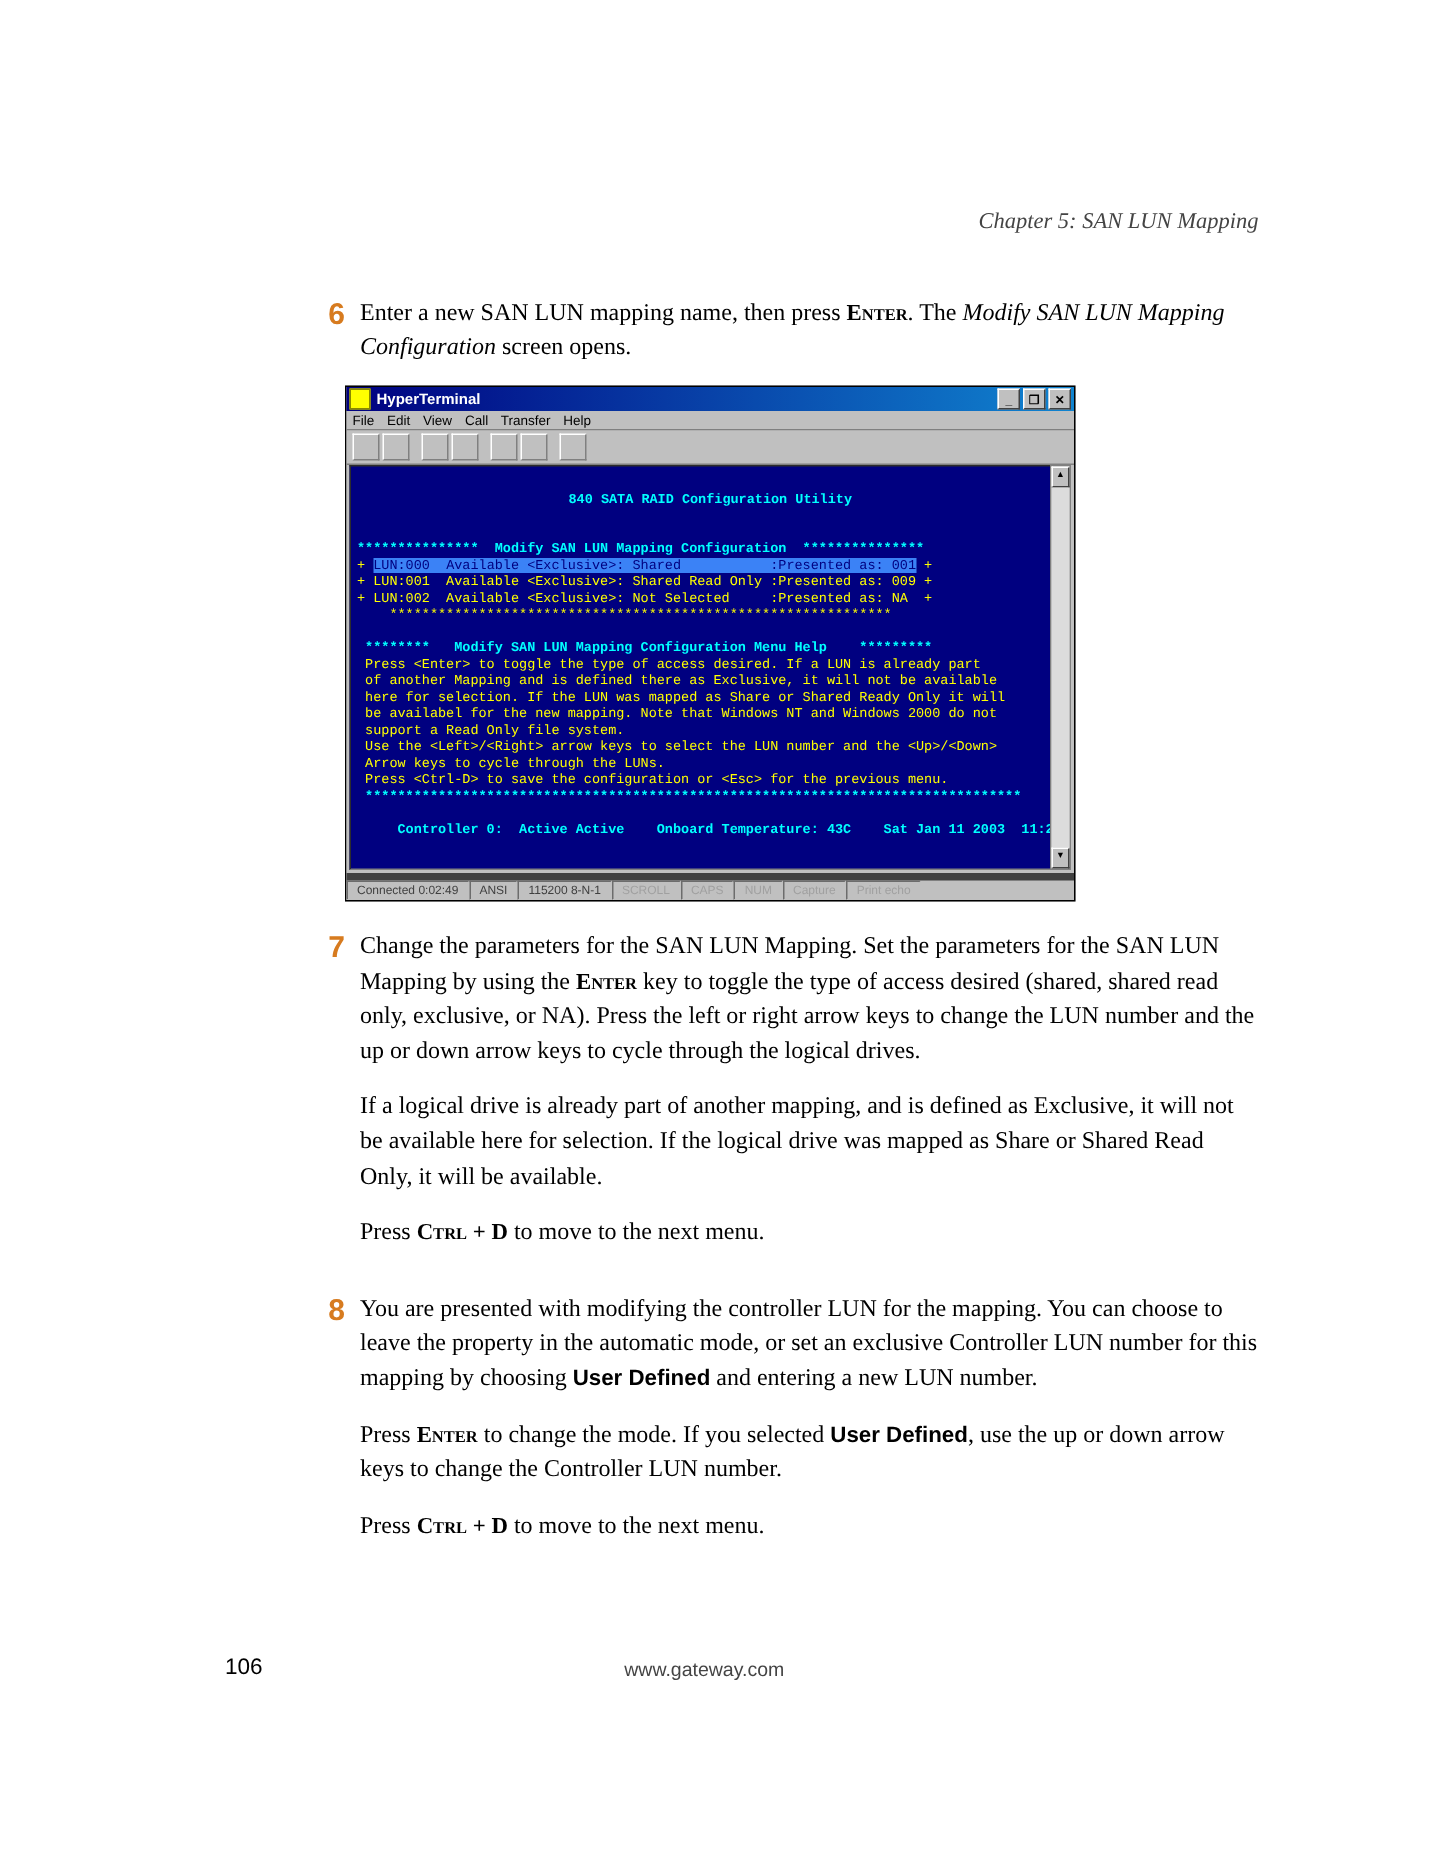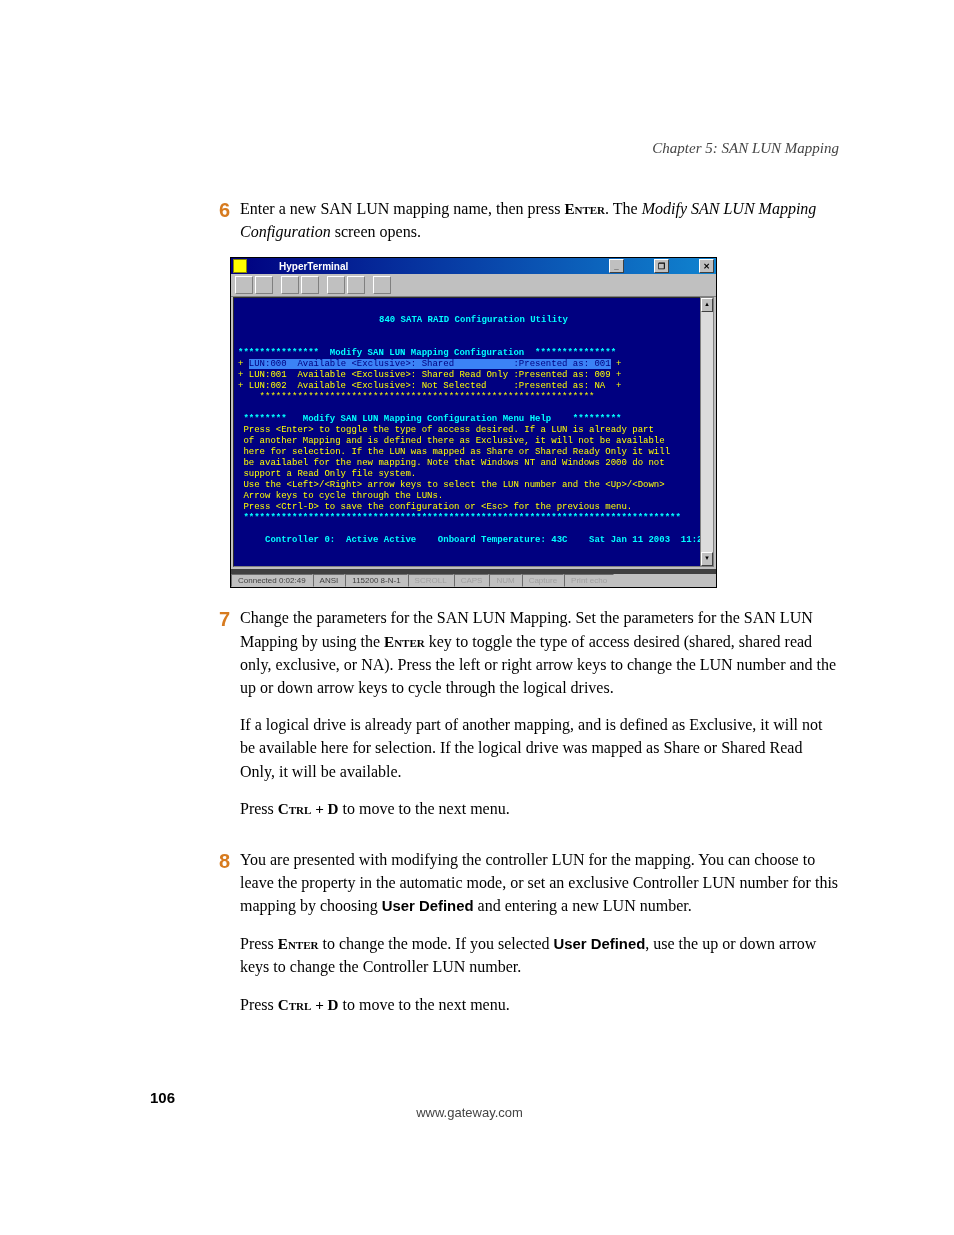"HyperTerminal" .ht-title { gap: 28px -> none }
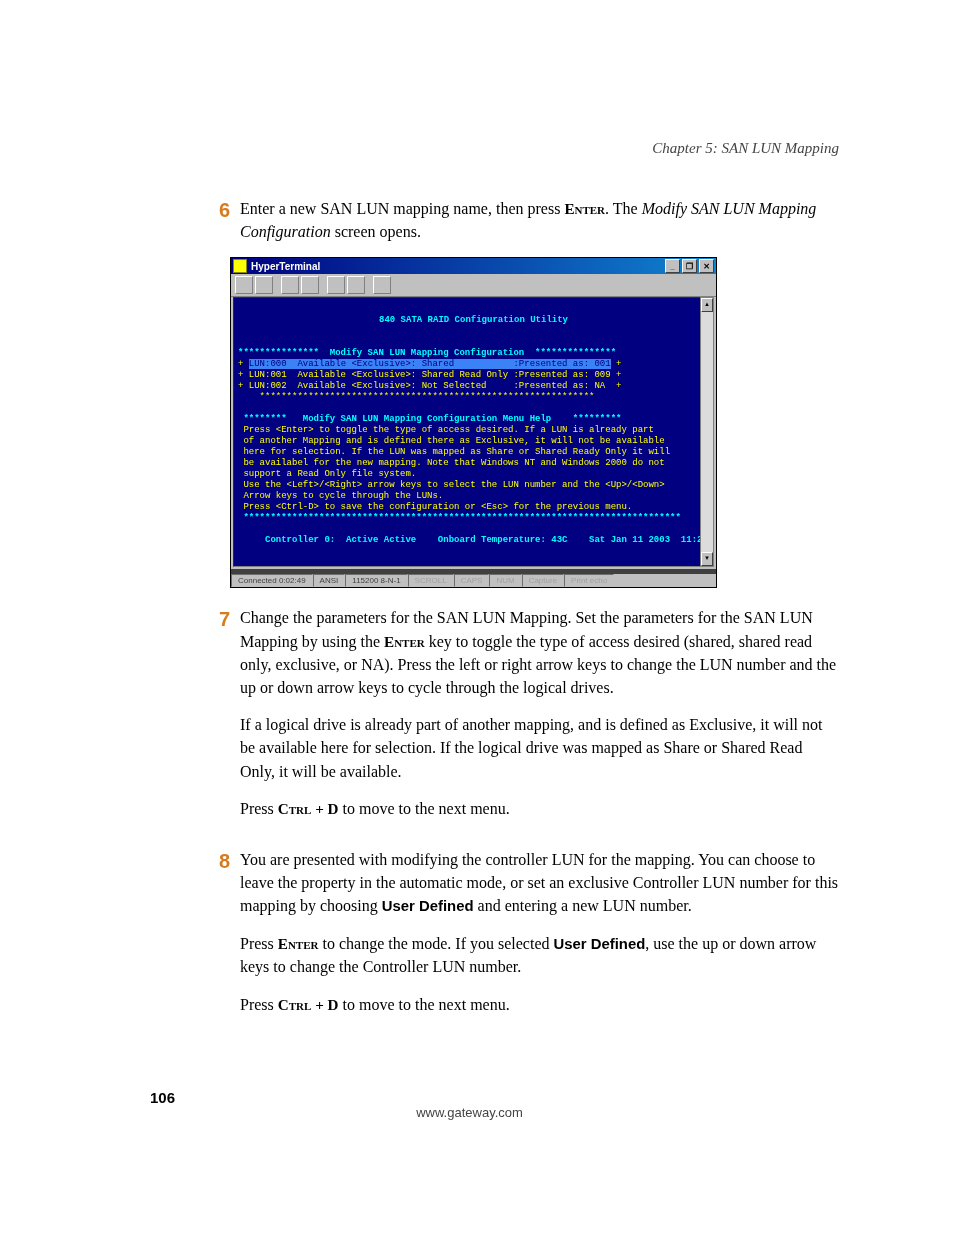"File Edit View Call Transfer" div.ht-menu { html: none -> <div> <span>File</span> <span>Edit</span> <span>View</span> <span>Call</span> <span>Transfer</span> <span>Help</span> </div> }
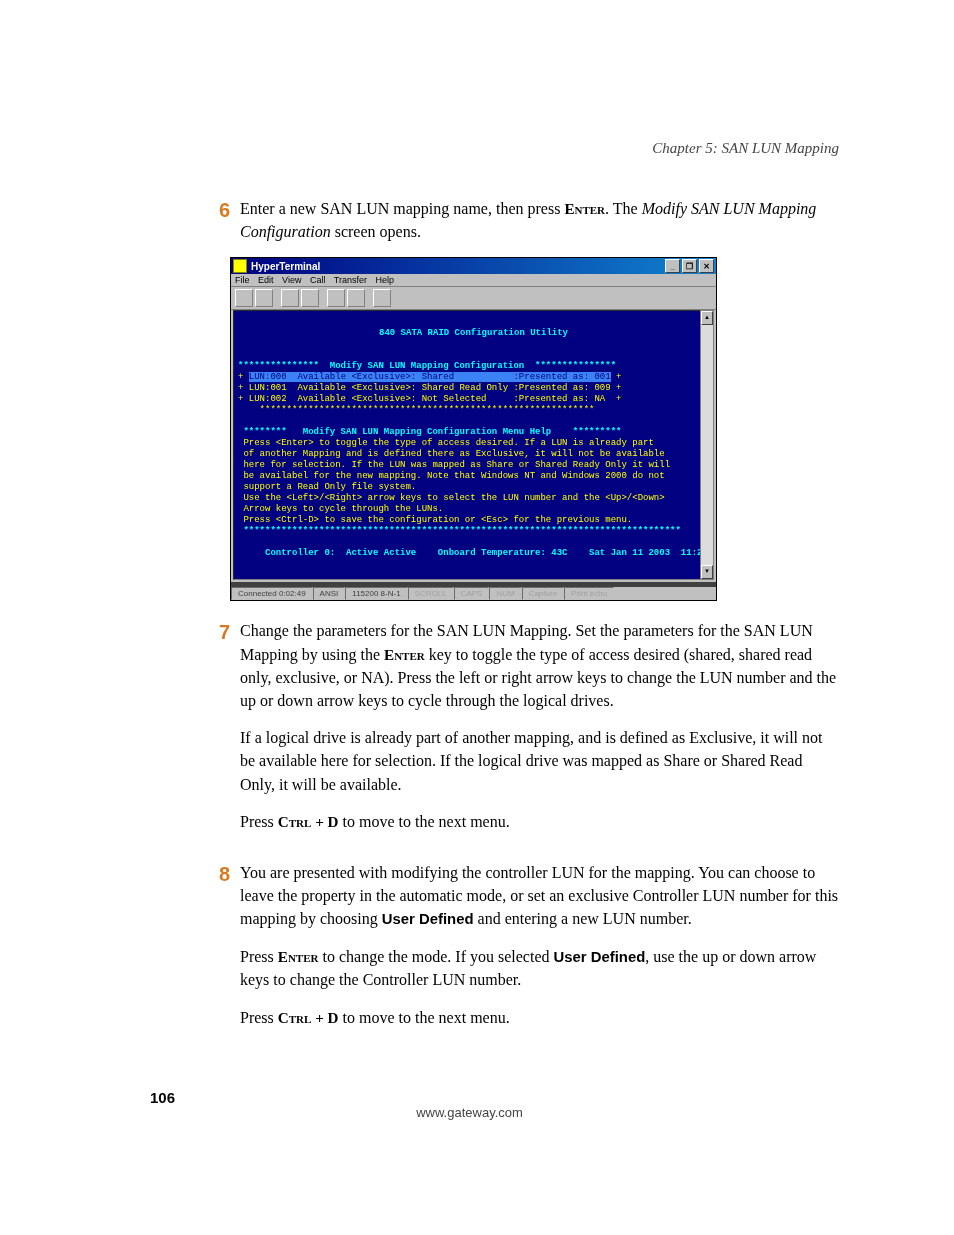"106" .page-num { bottom: 129px -> 115px; font-weight: bold -> normal }
